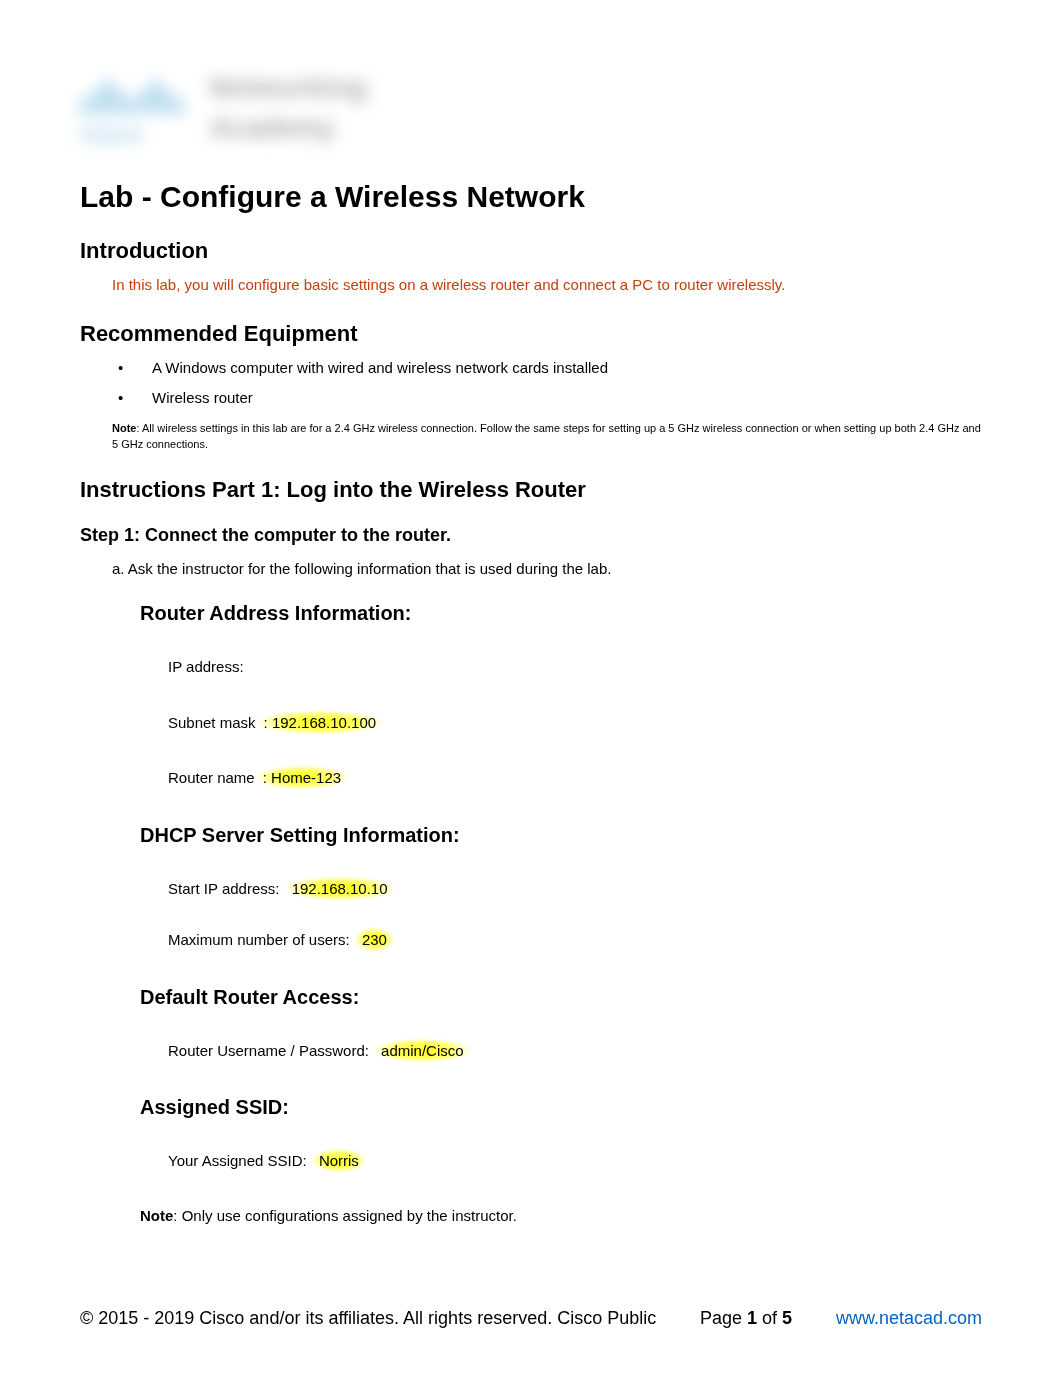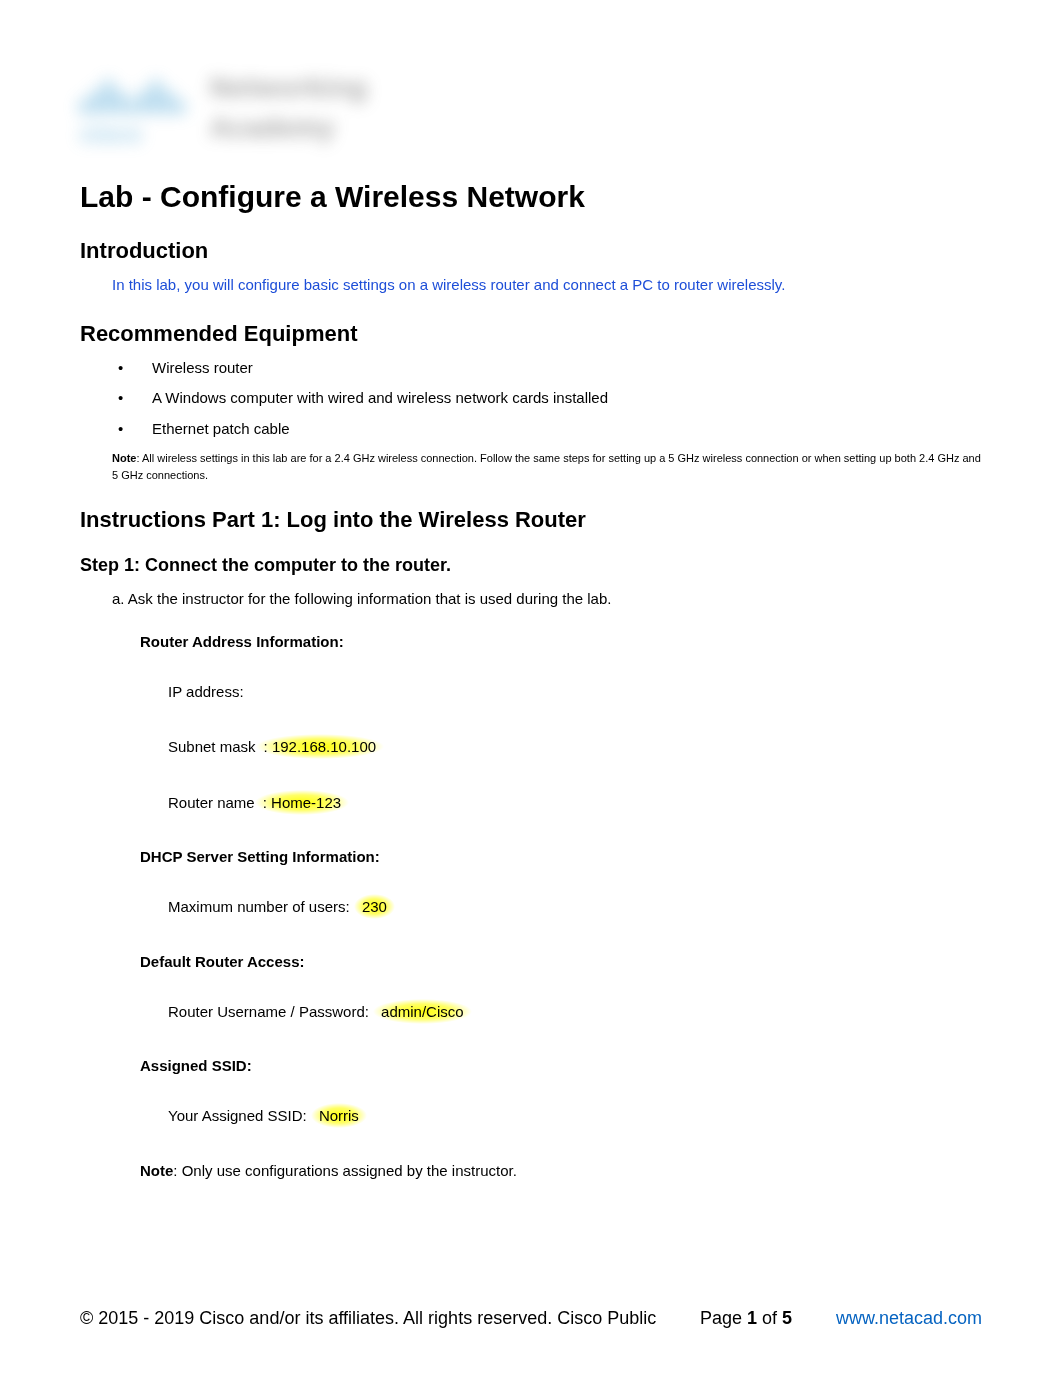"In this lab, you will" .body-text { color: #1d4ed8 -> #c2410c }
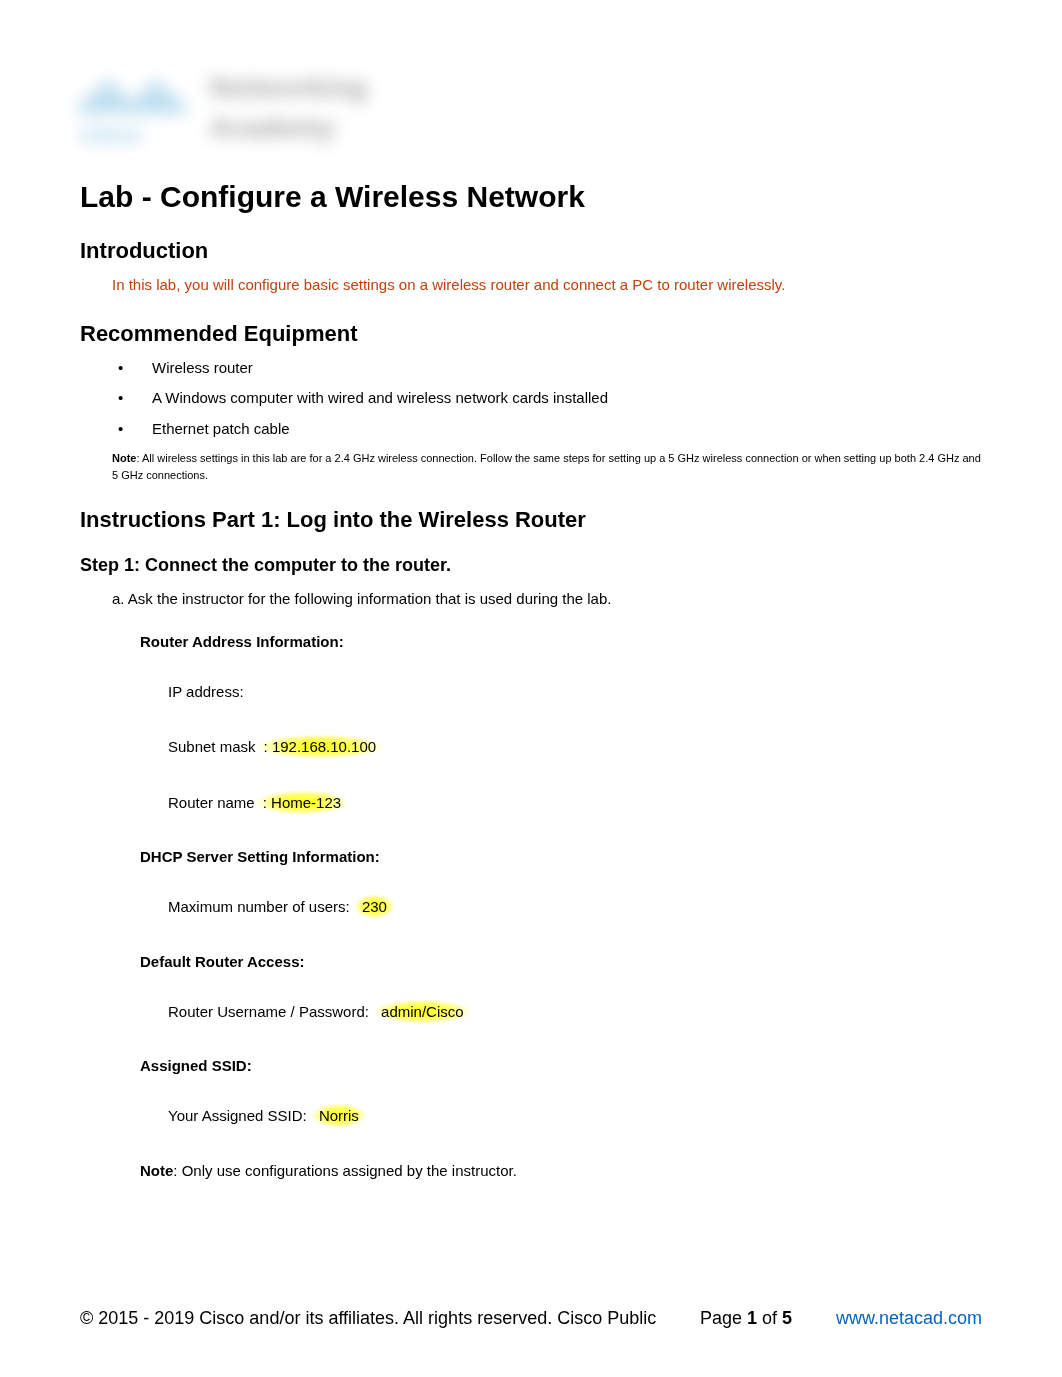"Wireless router" li { order: before "A Windows computer with wired" -> after "A Windows computer with wired" }
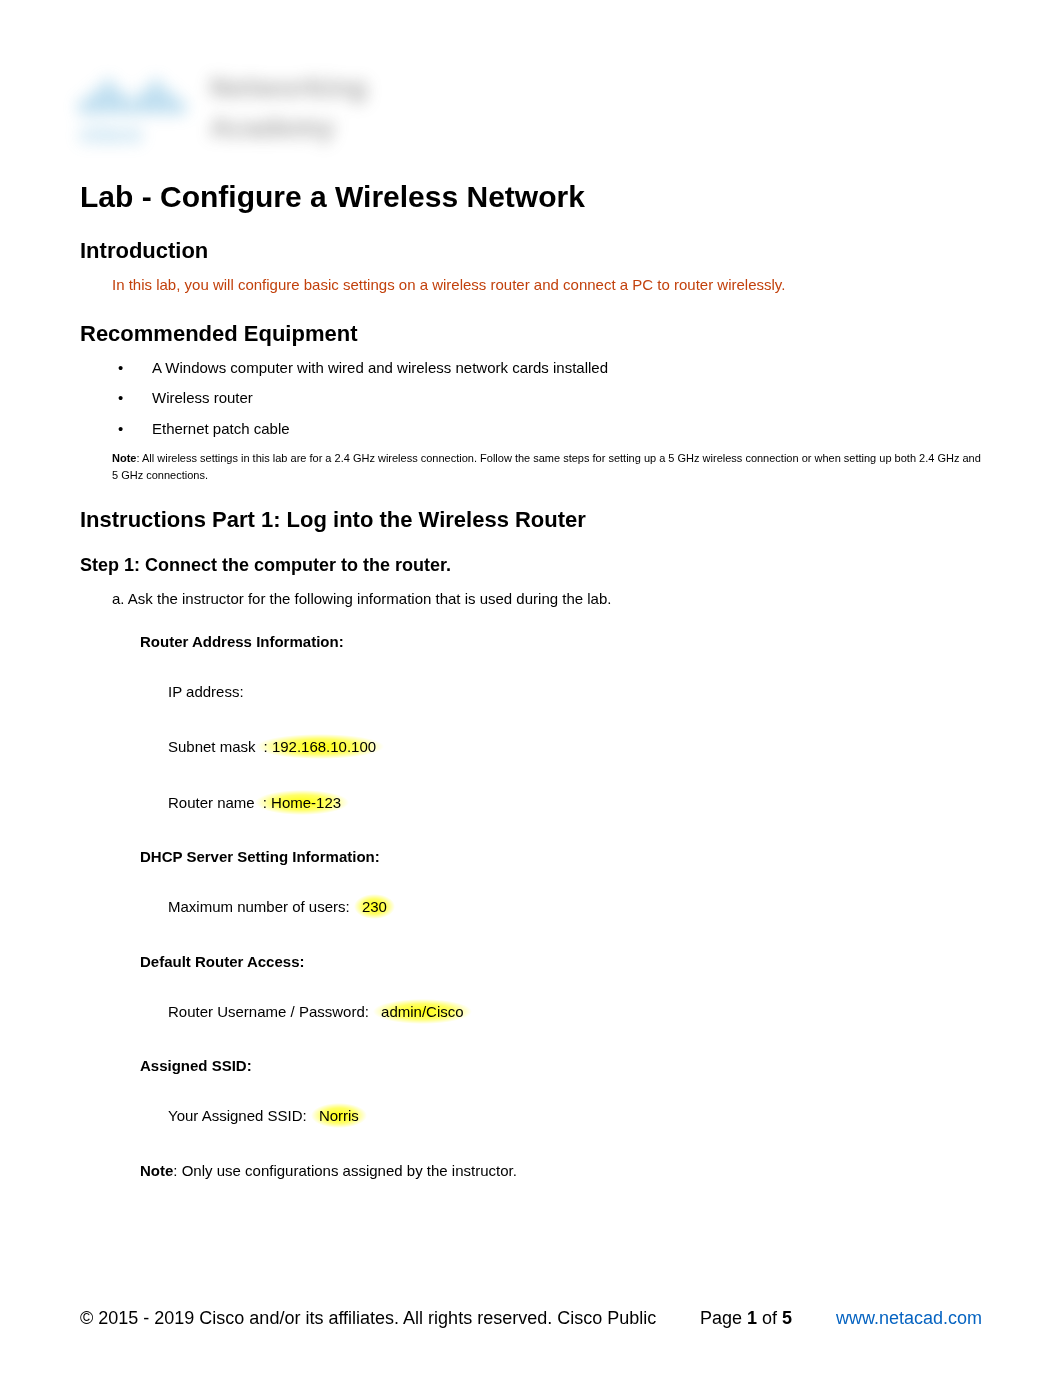"Ethernet patch cable" li { html: <li>Ethernet patch cable</li> -> none }
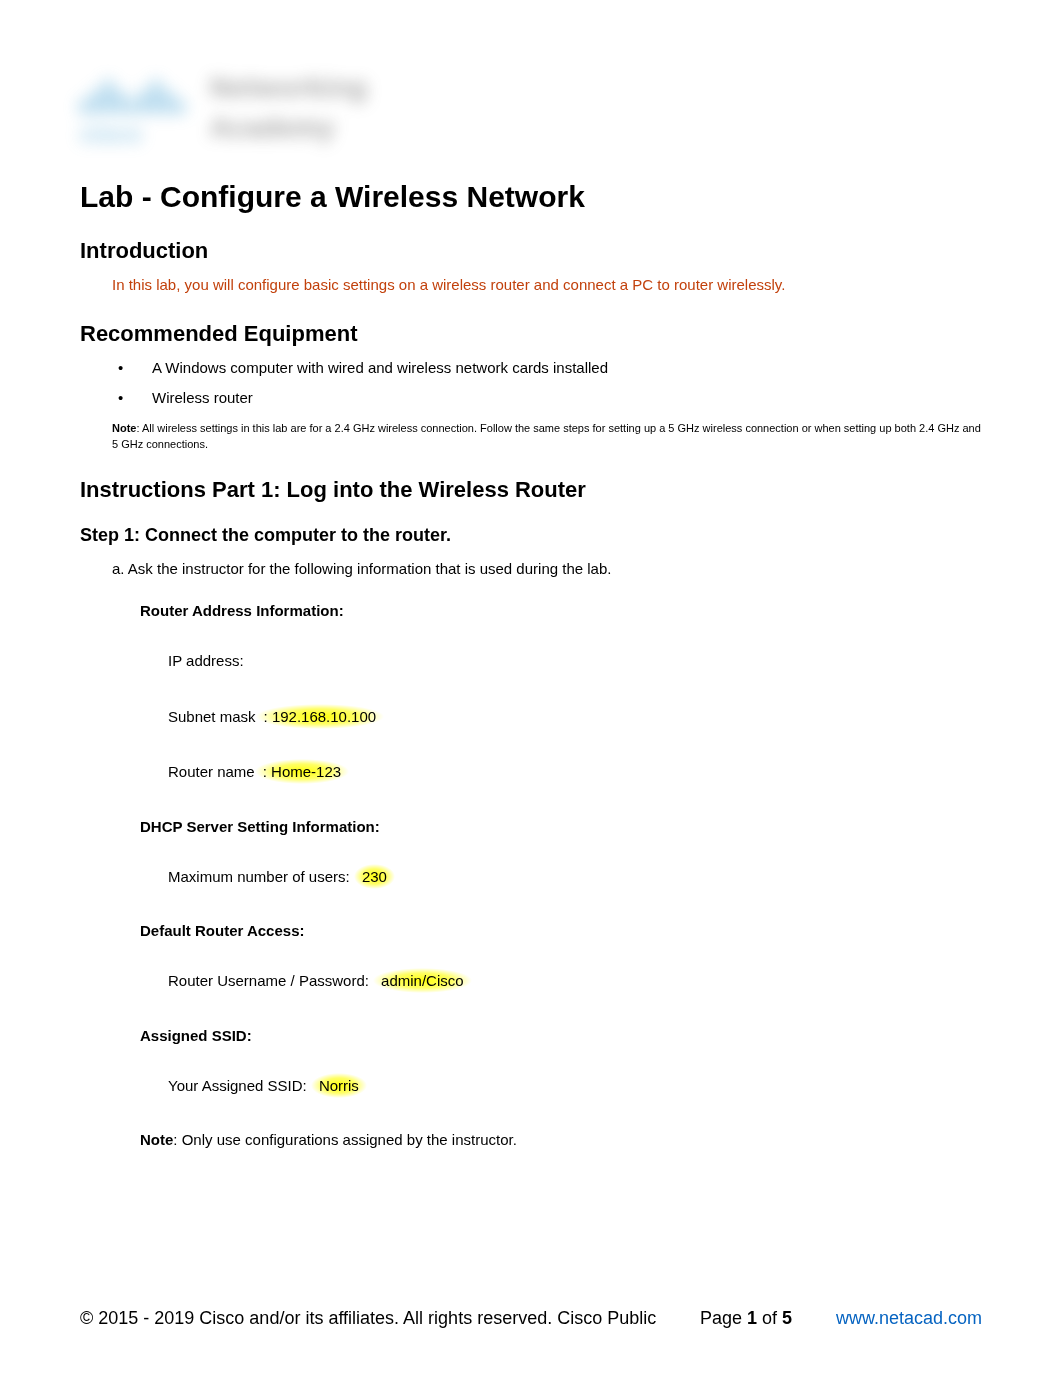"Router Address Information:" .info-heading { font-size: 15px -> 20px }
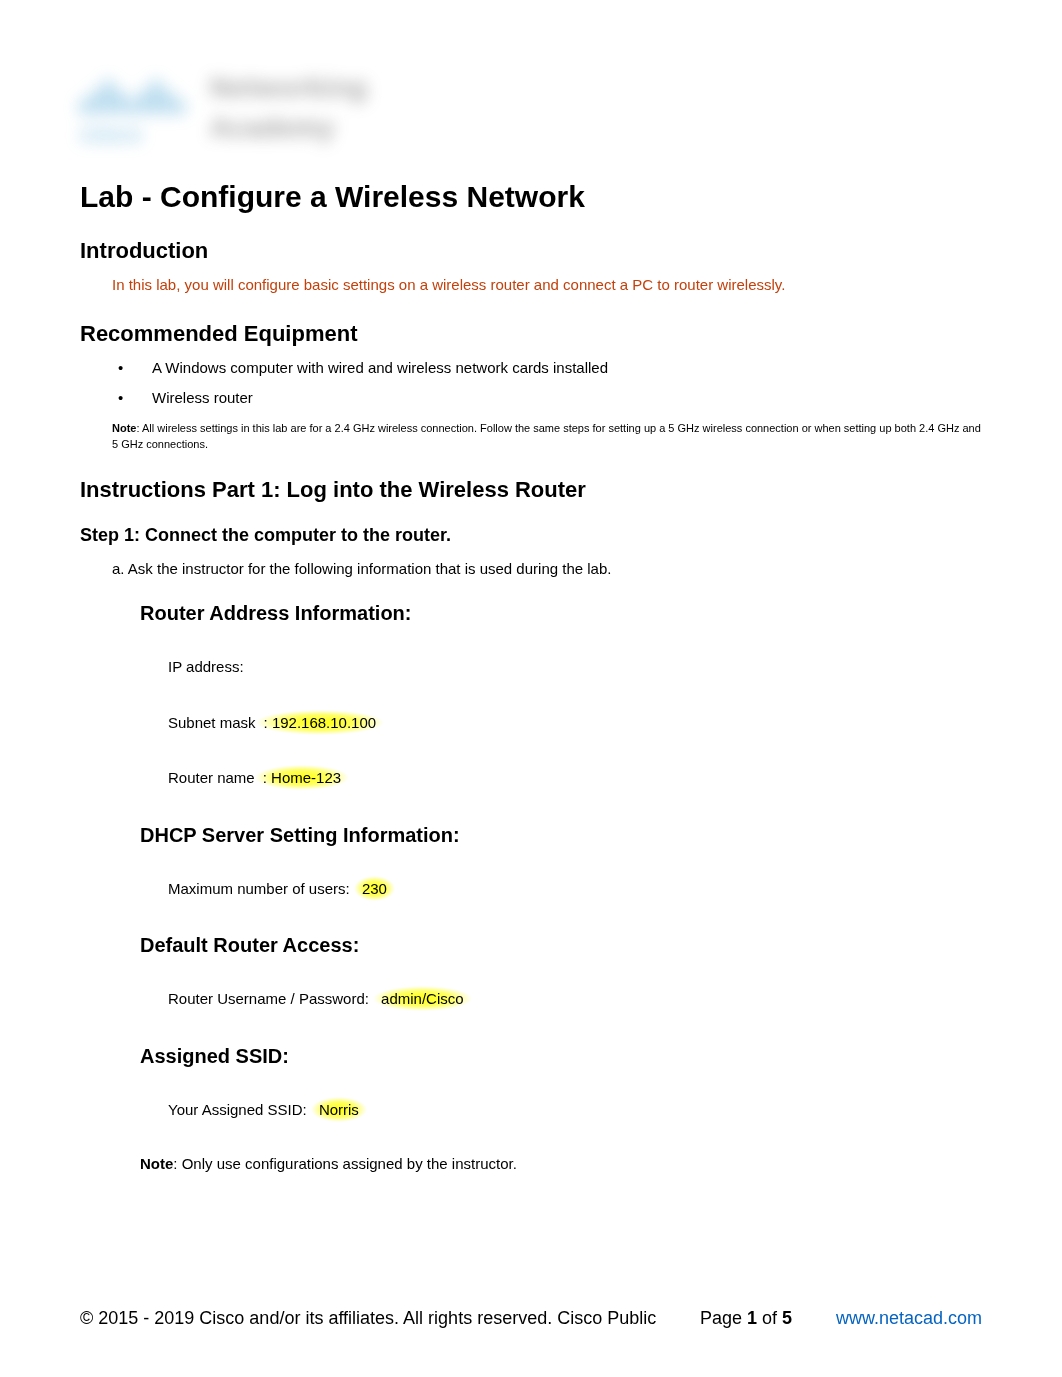"Start IP address: 192.168.10.10" div.info-line { html: none -> <div> <span>Start IP address: </span><span>192.168.10.10</span> </div> }
